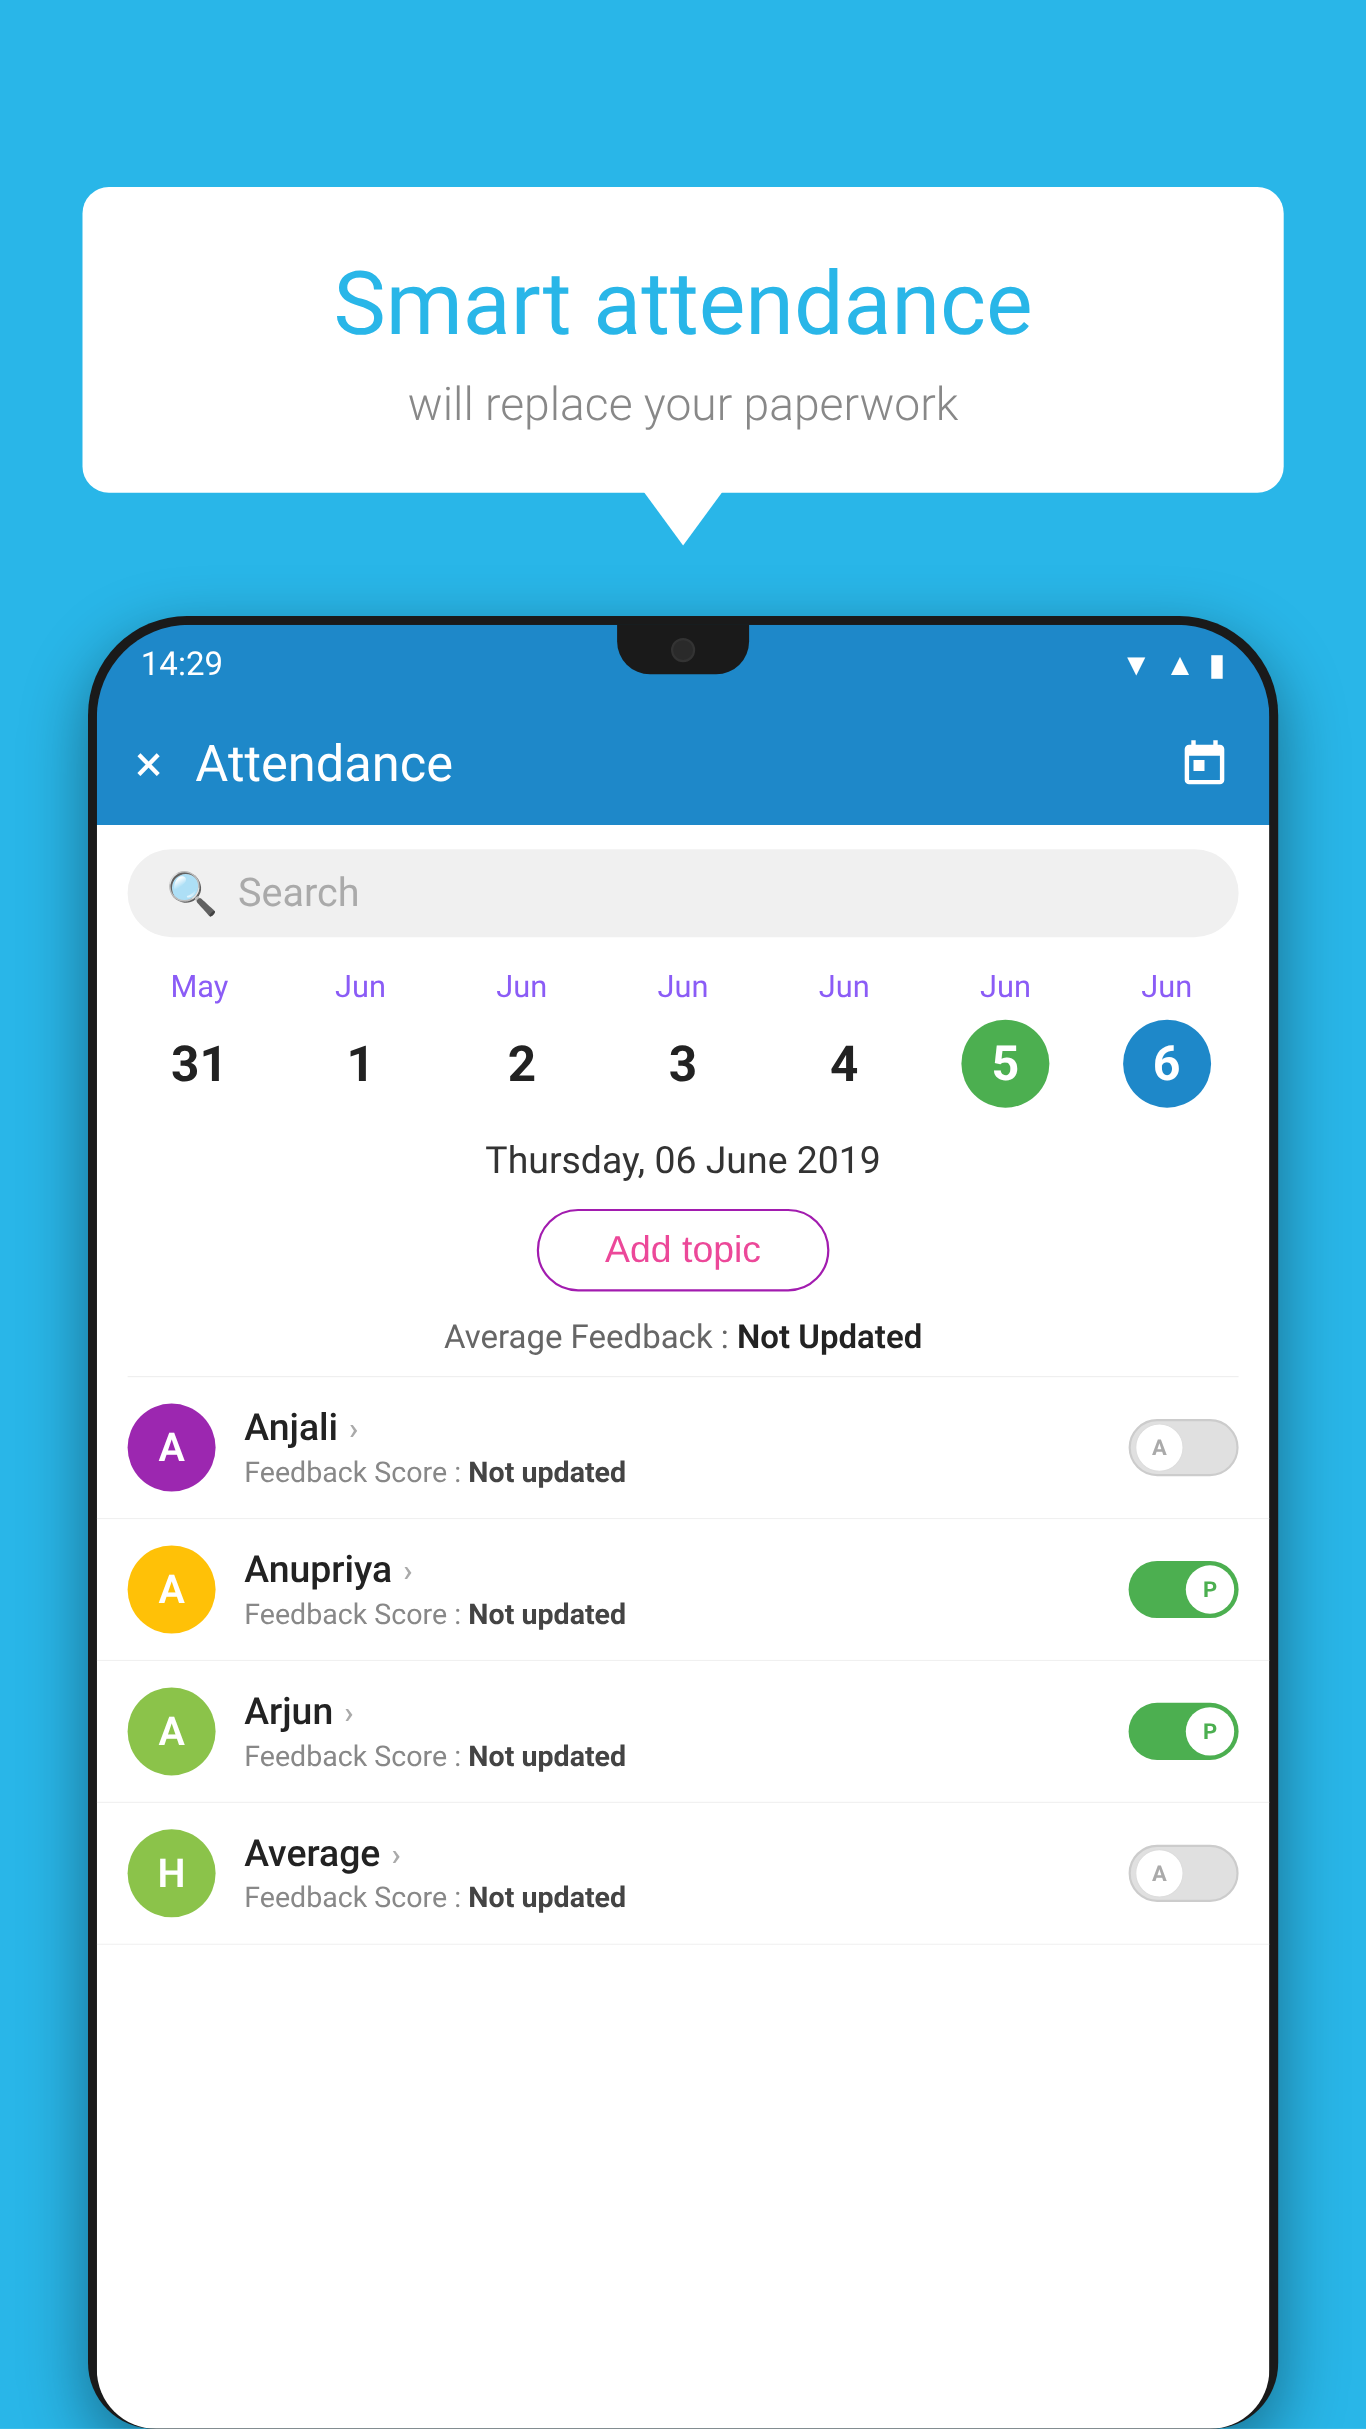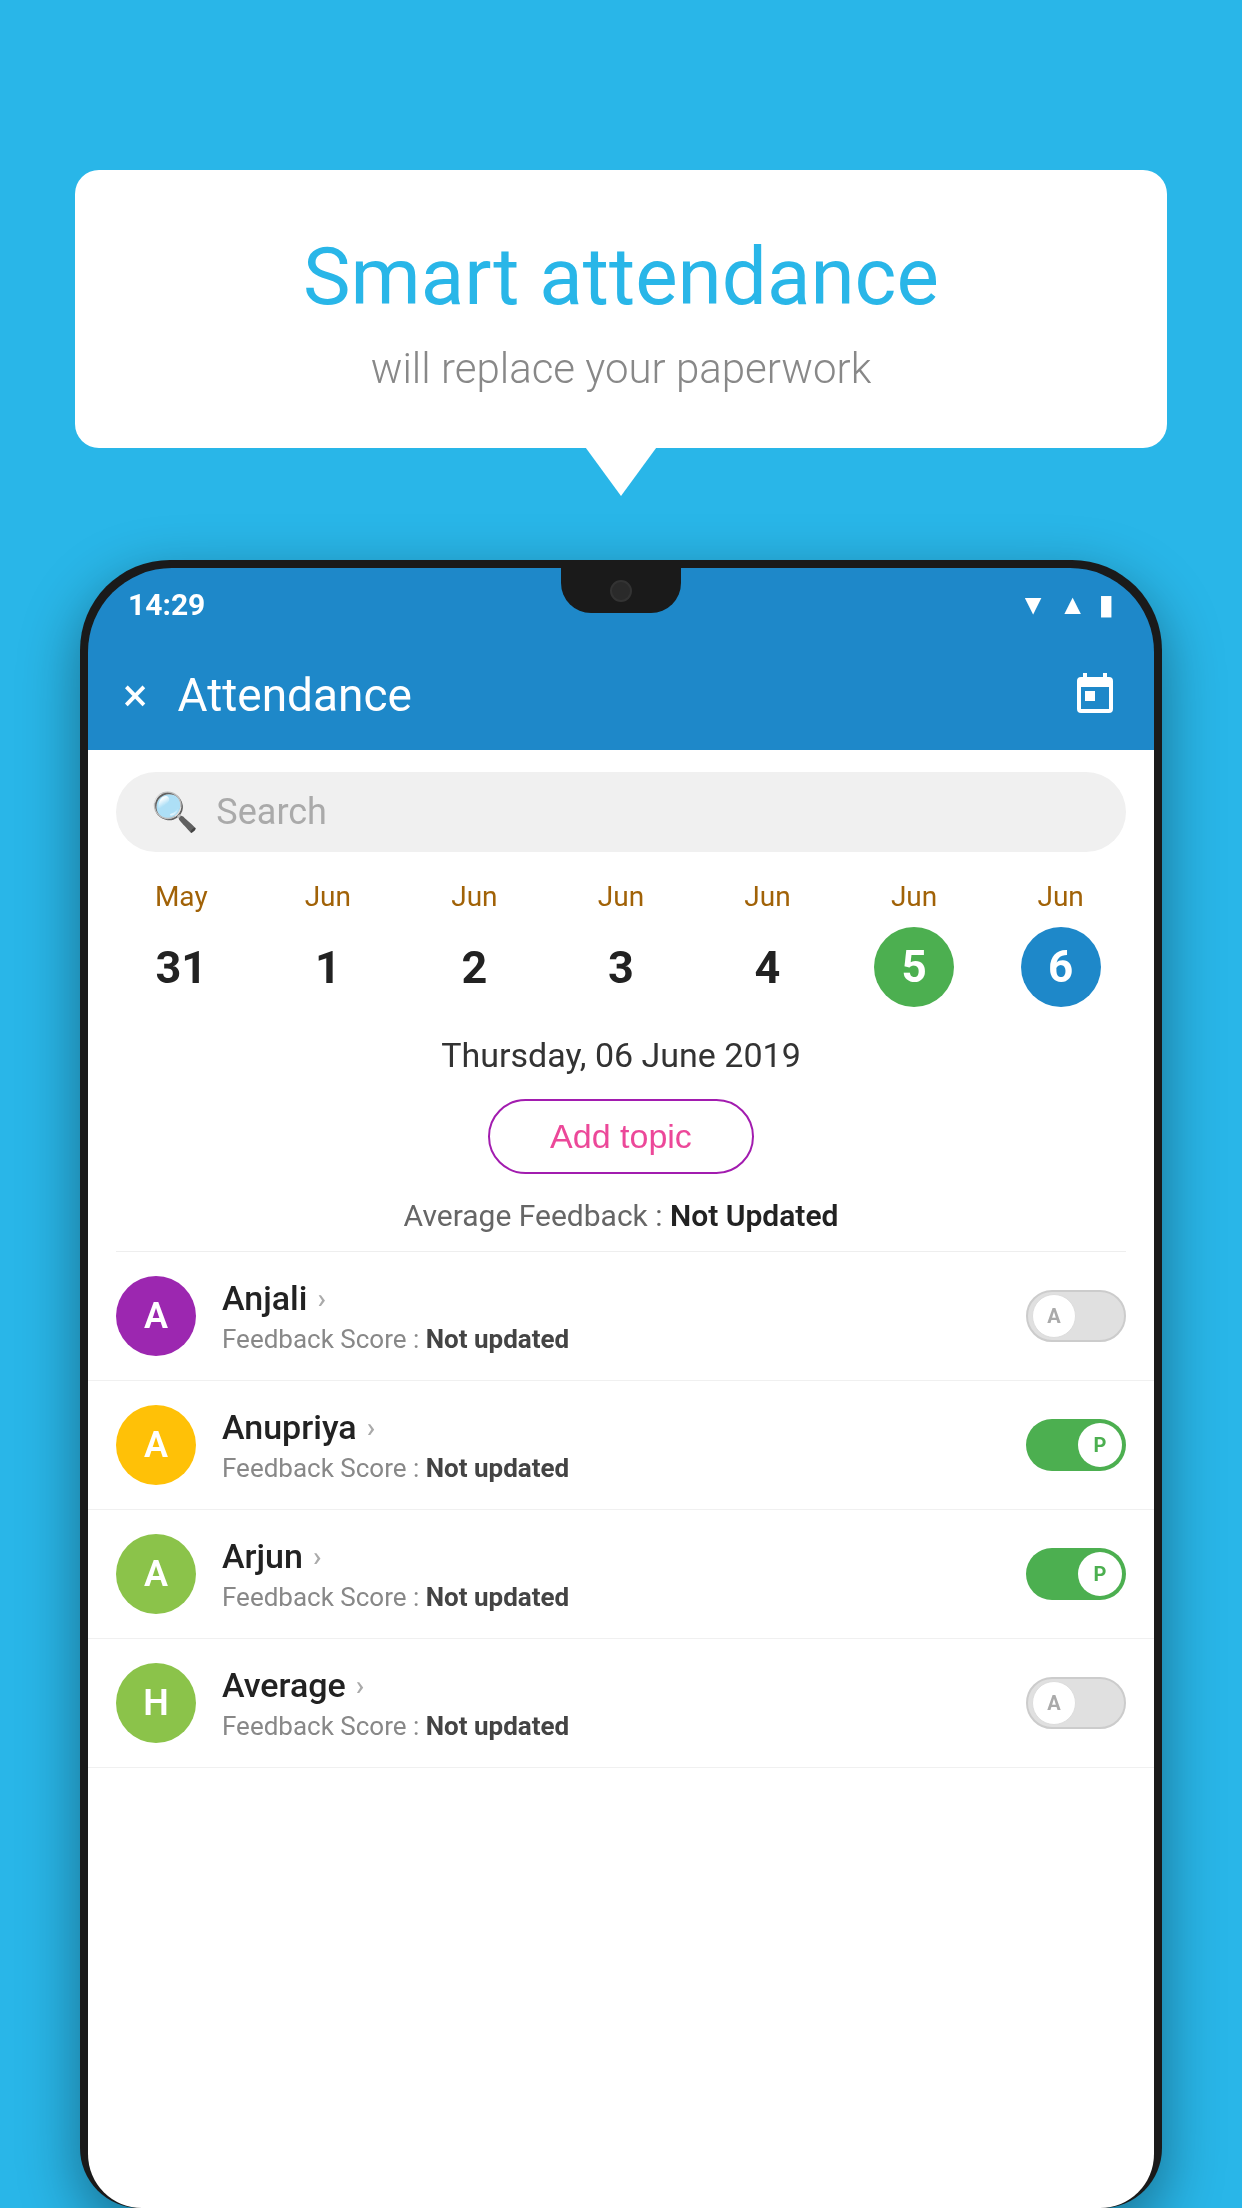"14:29" .status-time { font-weight: 700 -> 400 }
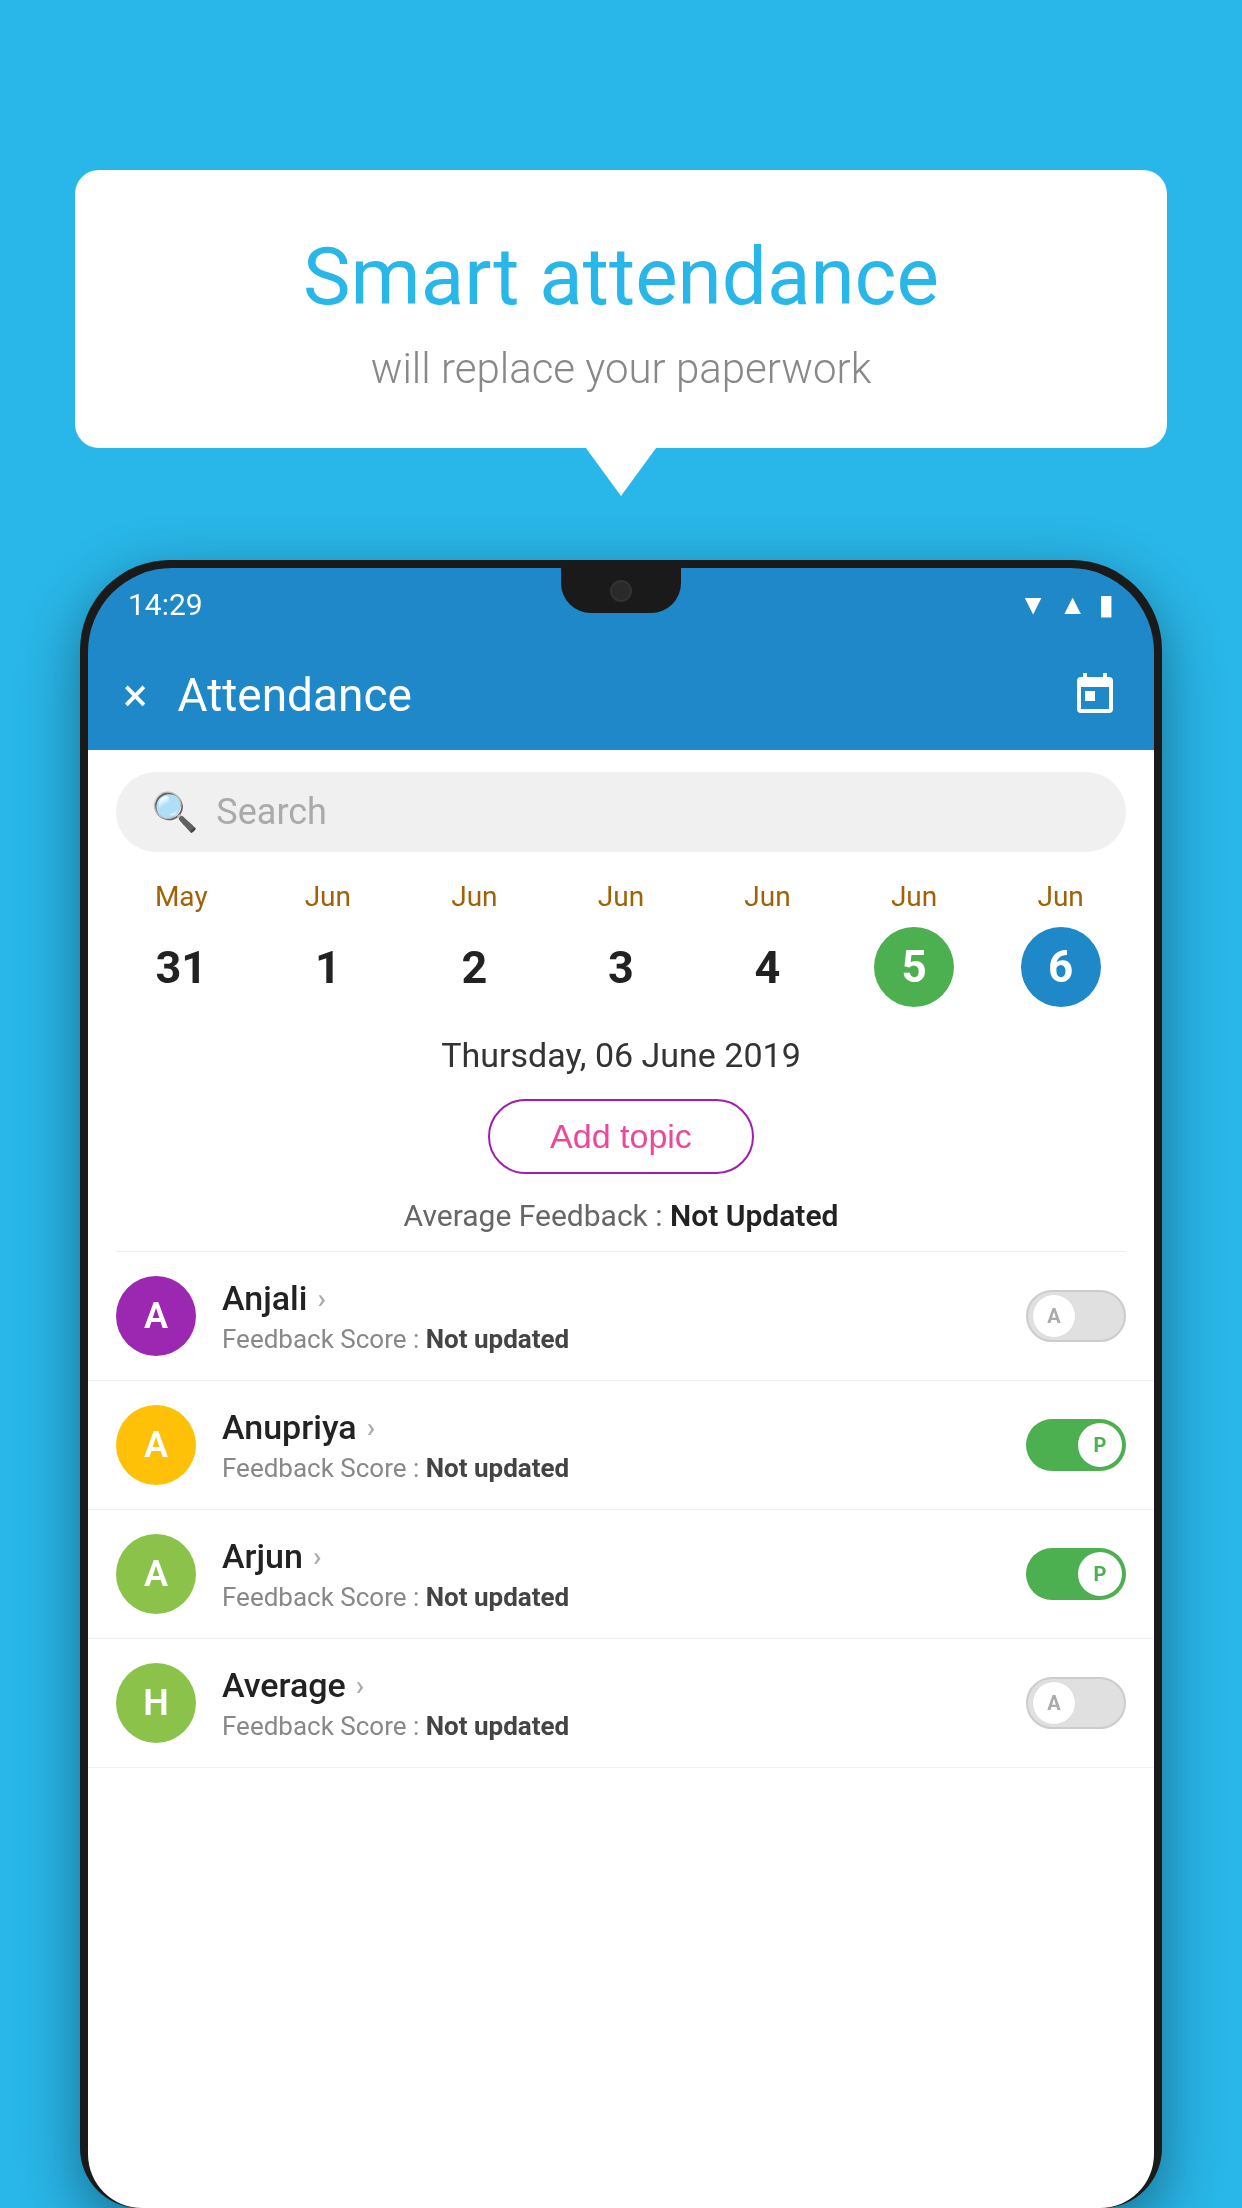"May" .cal-month { color: #a16207 -> #8b5cf6 }
